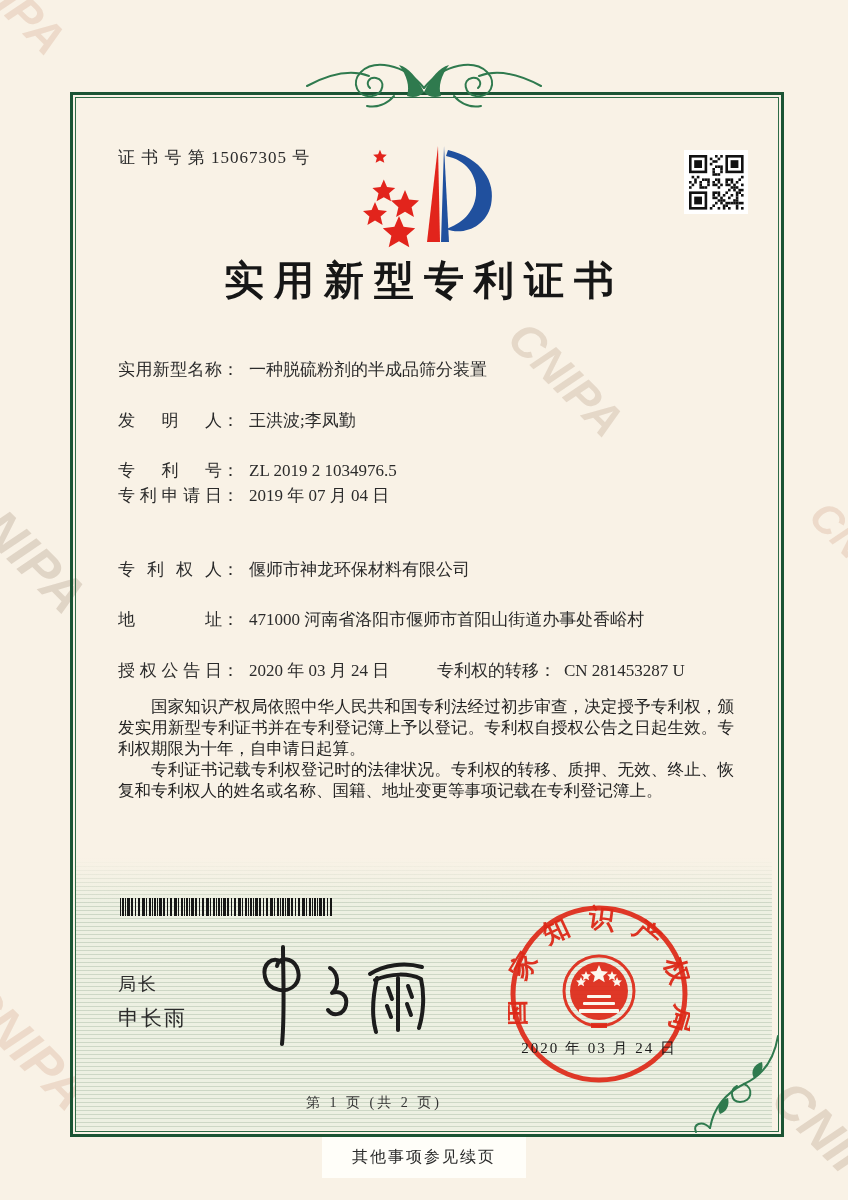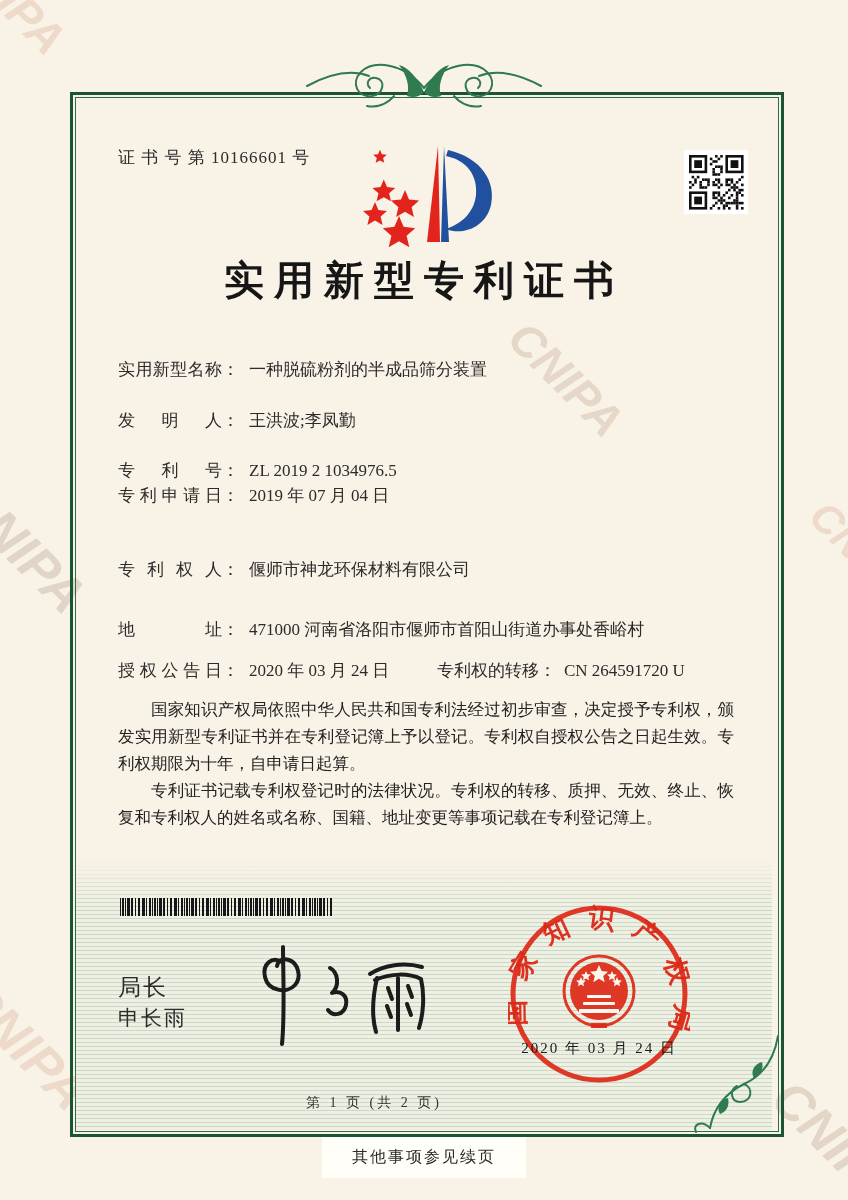"证 书 号 第 10166601" div.cert-no { text: 10166601 -> 15067305 }
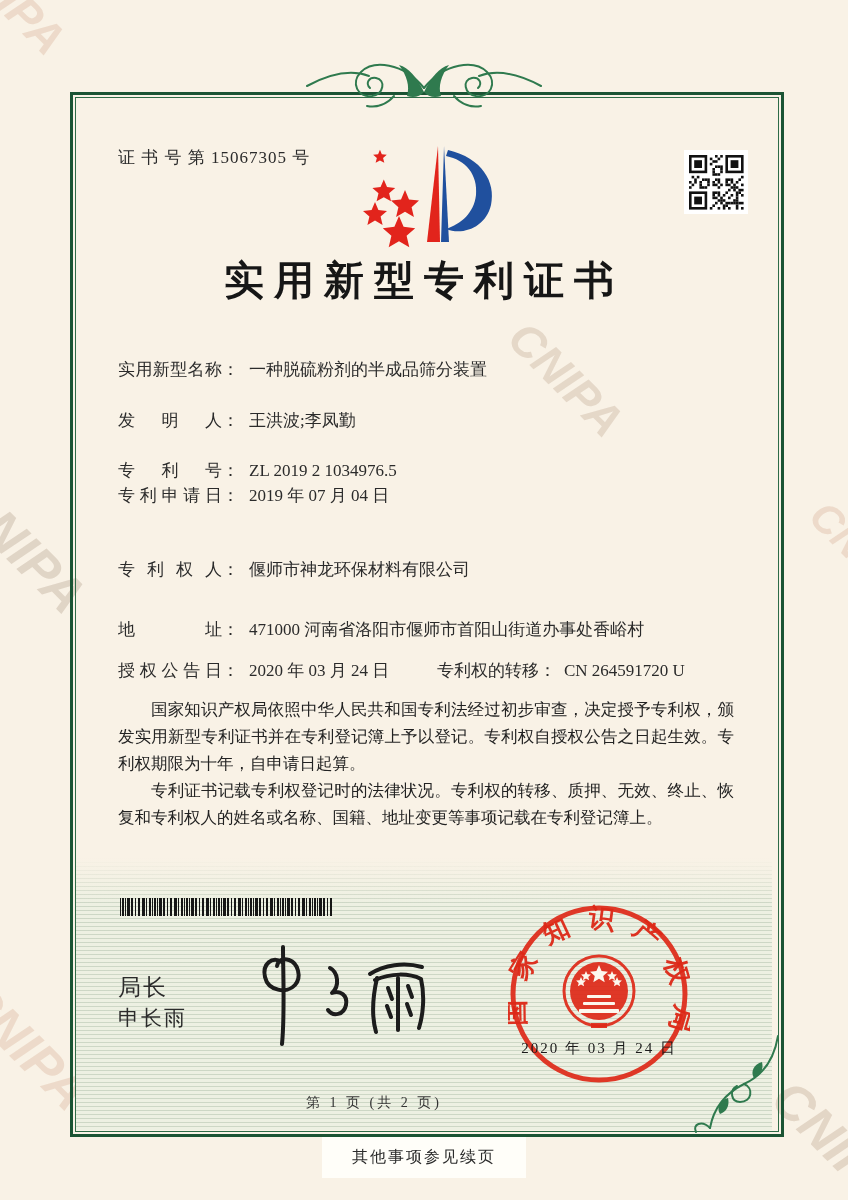"地址： 471000 河南省洛阳市偃师市首阳山街道办事处香峪村" .f5 { margin-top: 10px -> none }
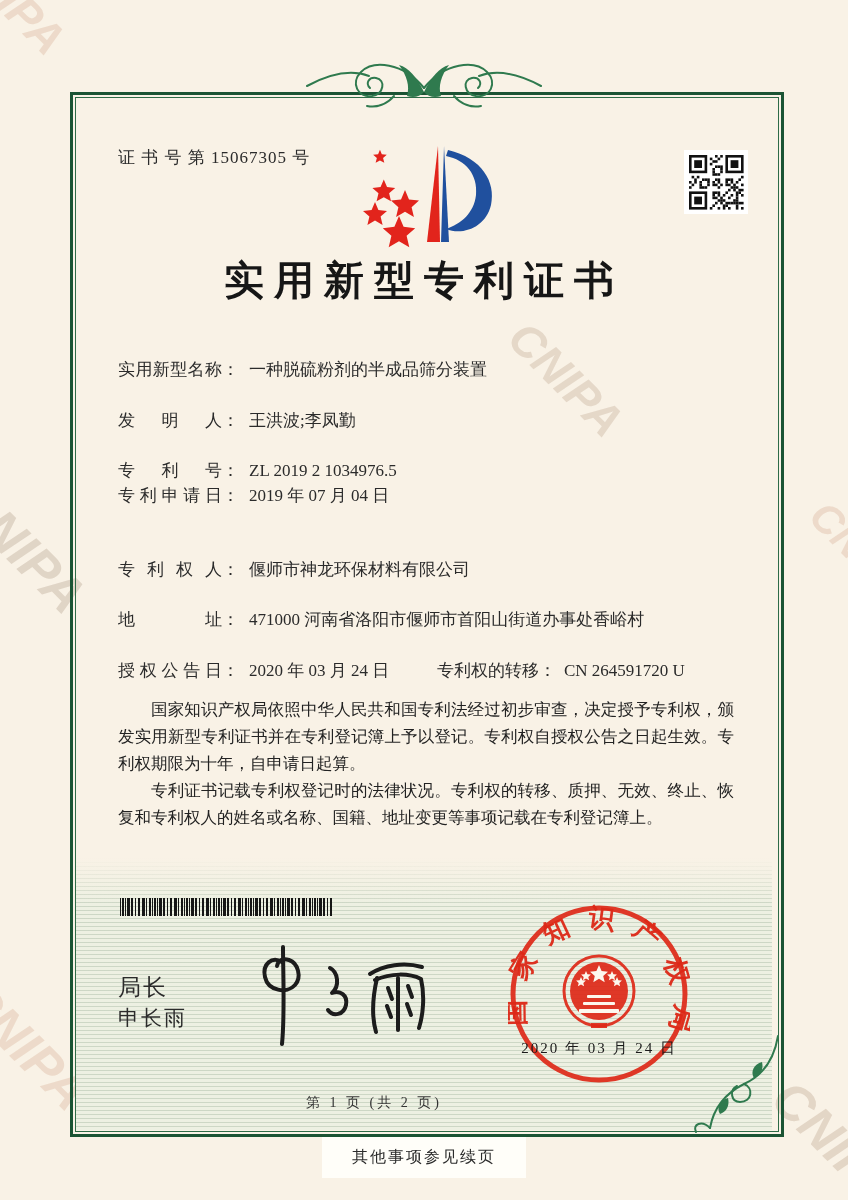"CN 264591720 U" span { text: 264591720 -> 281453287 }
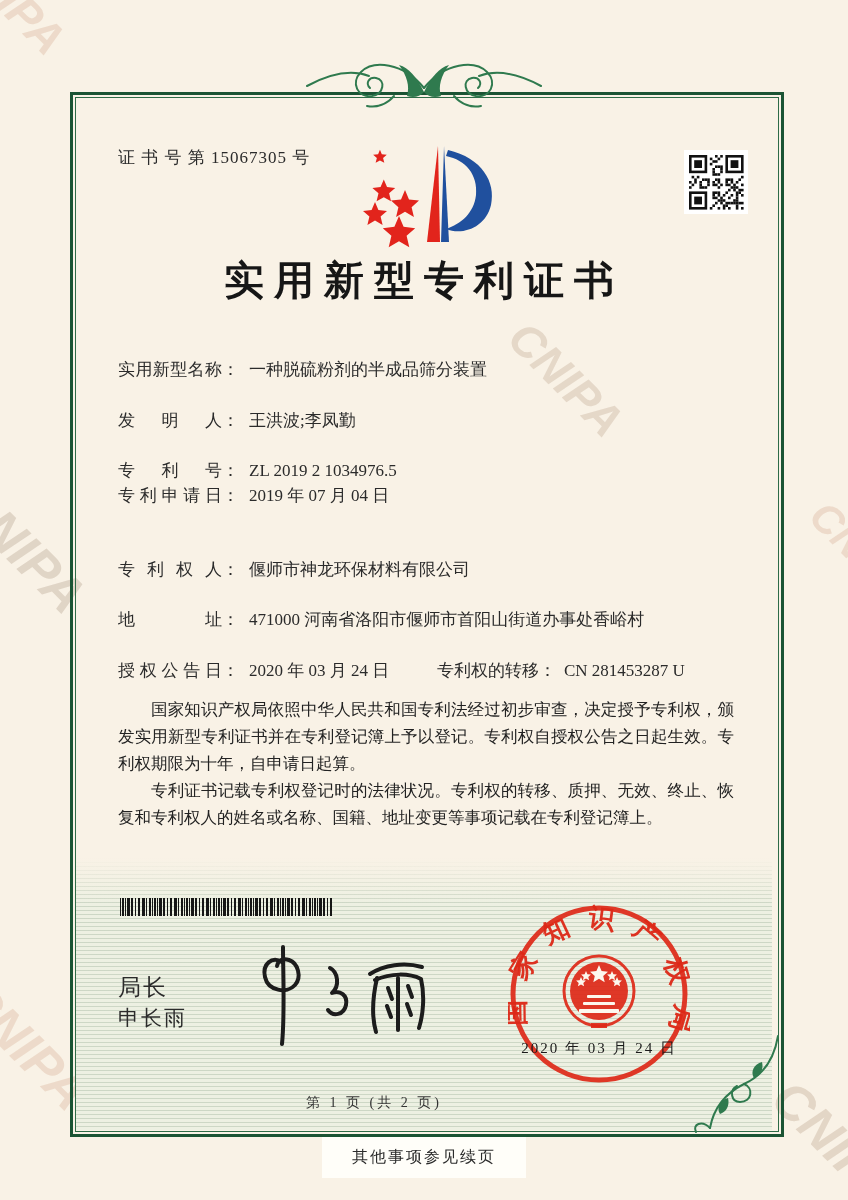"国家知识产权局依照中华人民共和国专利法经过初步审查，决定授予专利权，颁发实用新型" .body-text { line-height: 27px -> 21px }
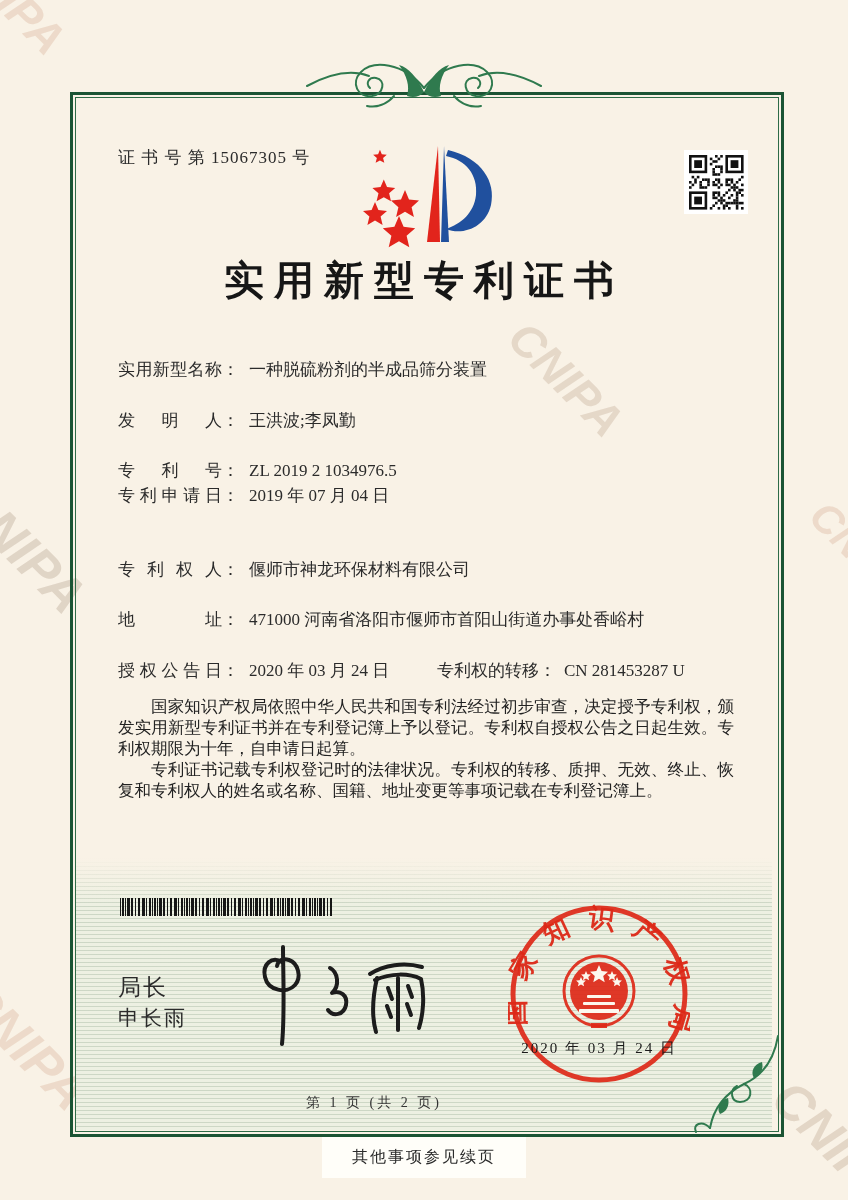"局长" .sign-title { font-size: 23px -> 18px }
